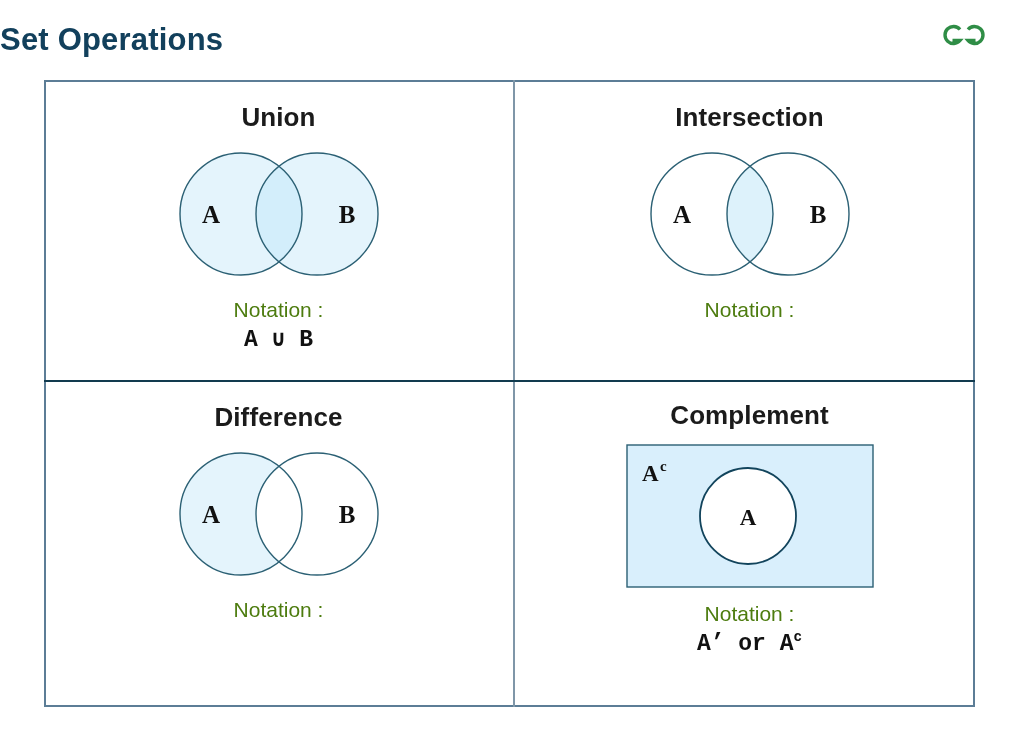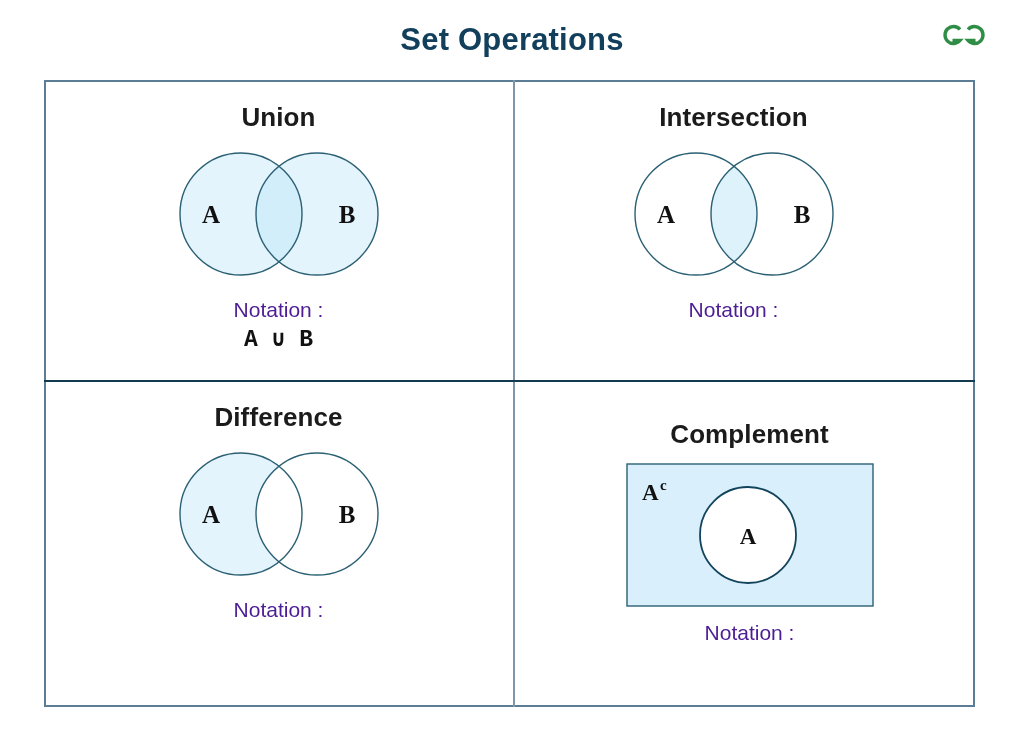"Set Operations" .page-title { text-align: center -> none }
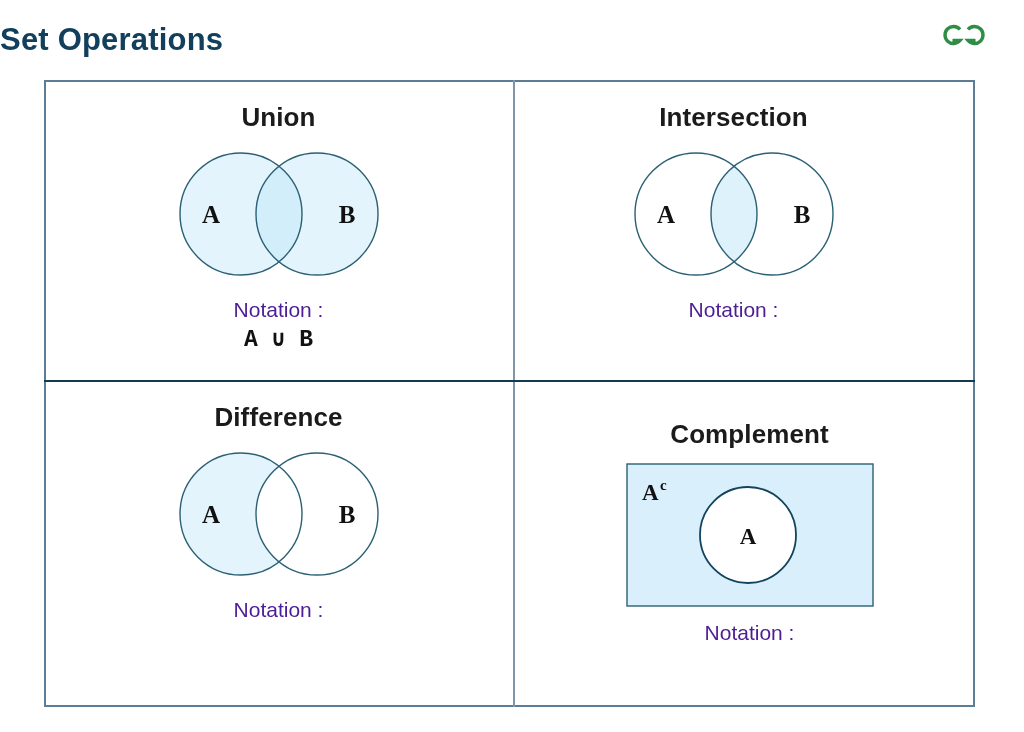"Intersection" .q-tr { left: 499px -> 515px }
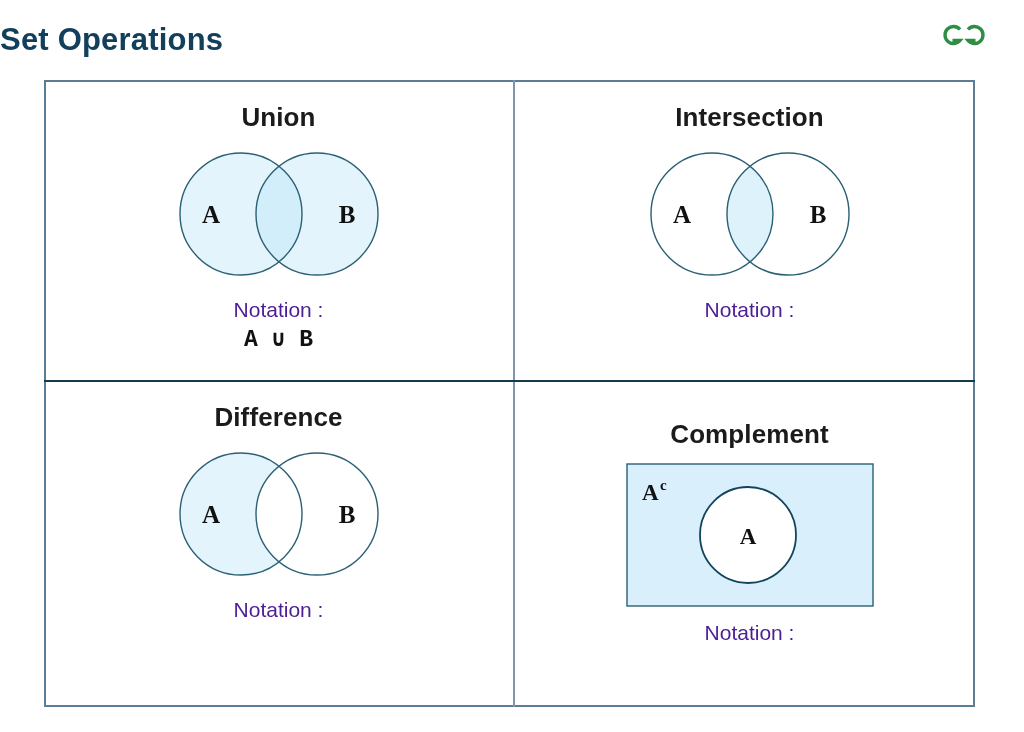"Notation :" .notation-label { color: #4c1d95 -> #4d7c0f }
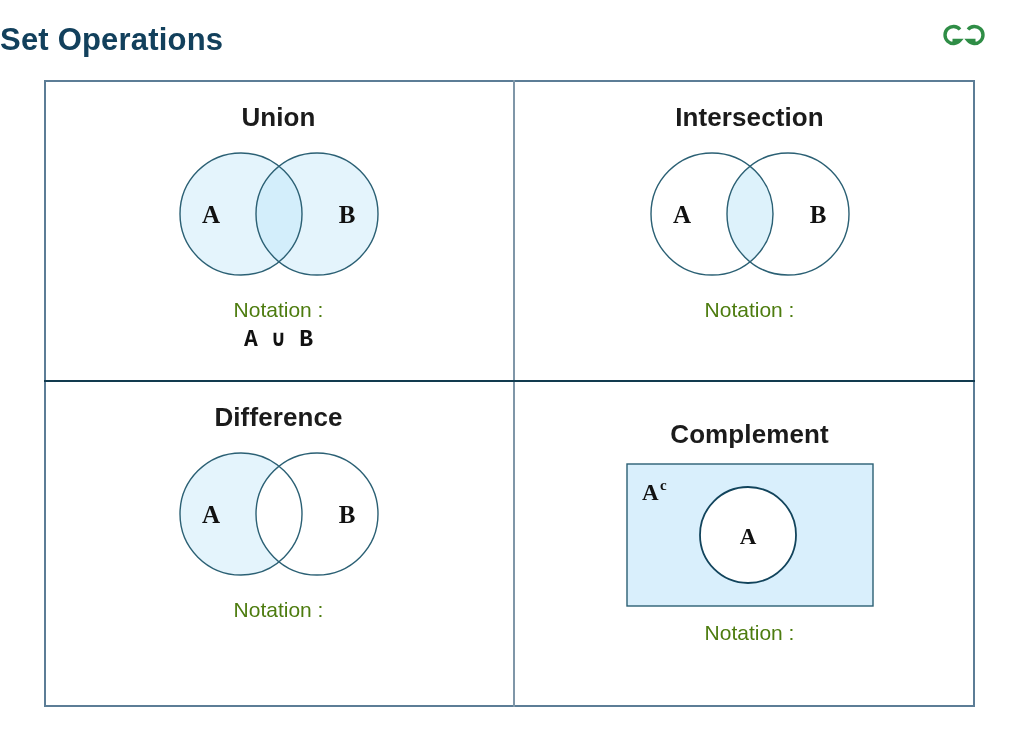"Complement" .q-br { top: 399px -> 380px }
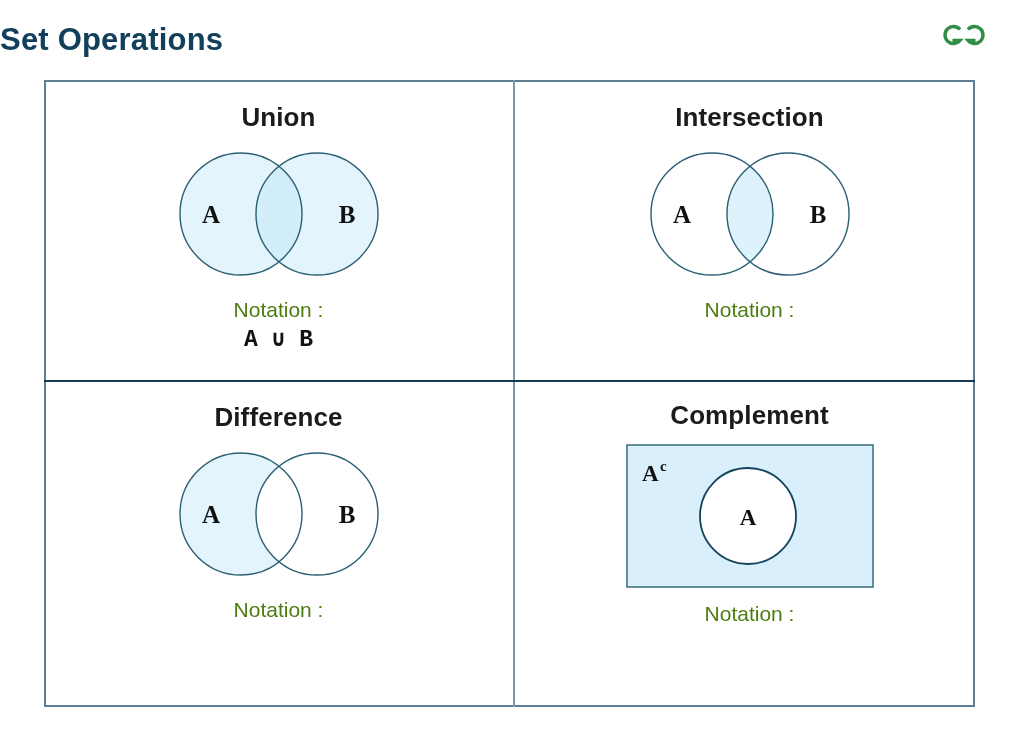"A’ or Ac" div.notation-value { html: none -> <div><span>A’ or A</span><sup>c</sup></div> }
